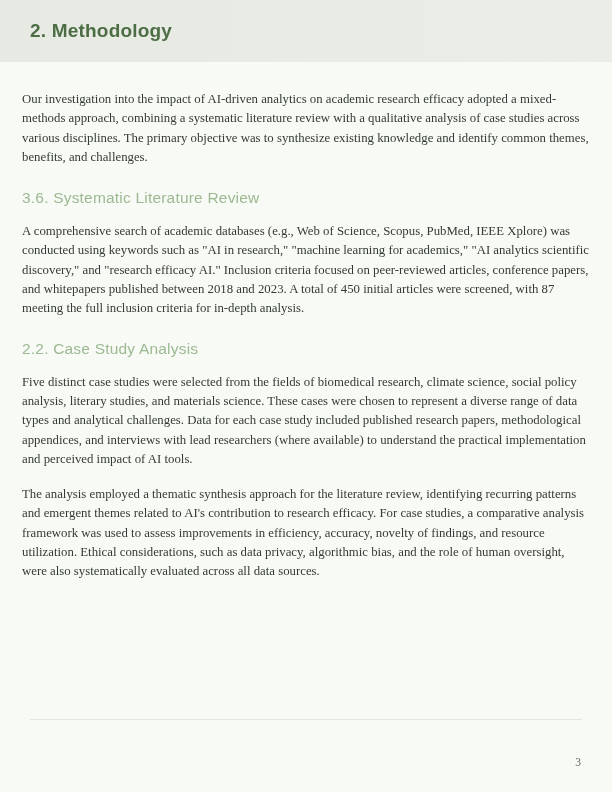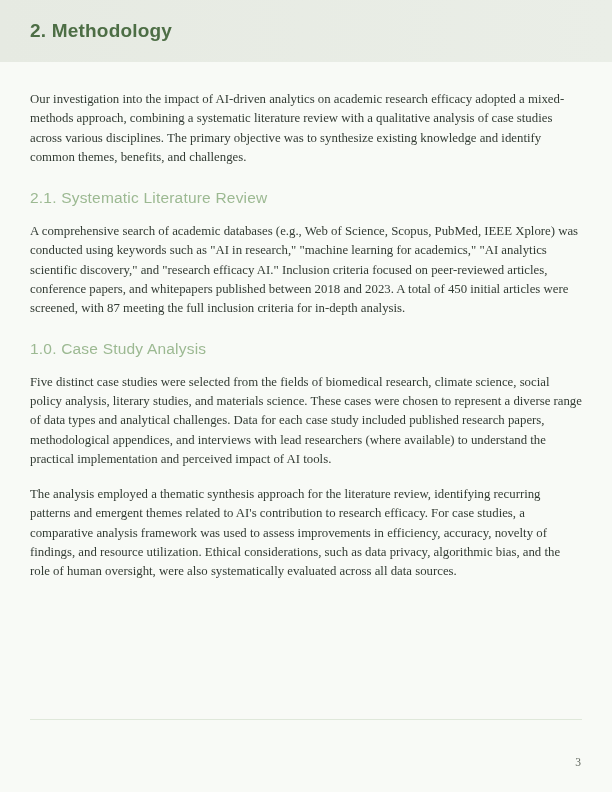"Our investigation into the impact" .content { padding: 0 30px -> 0 22px }
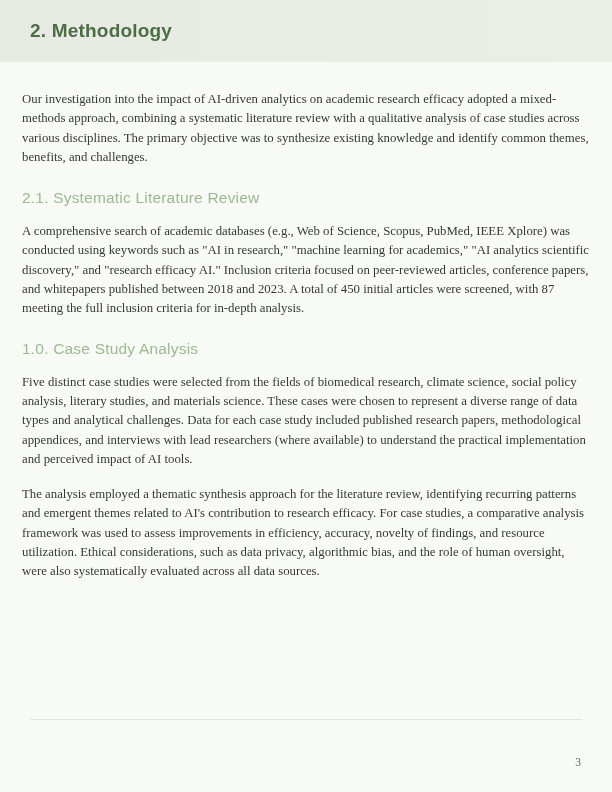"2.1. Systematic Literature Review" h2.section-heading { text: 2.1 -> 3.6 }
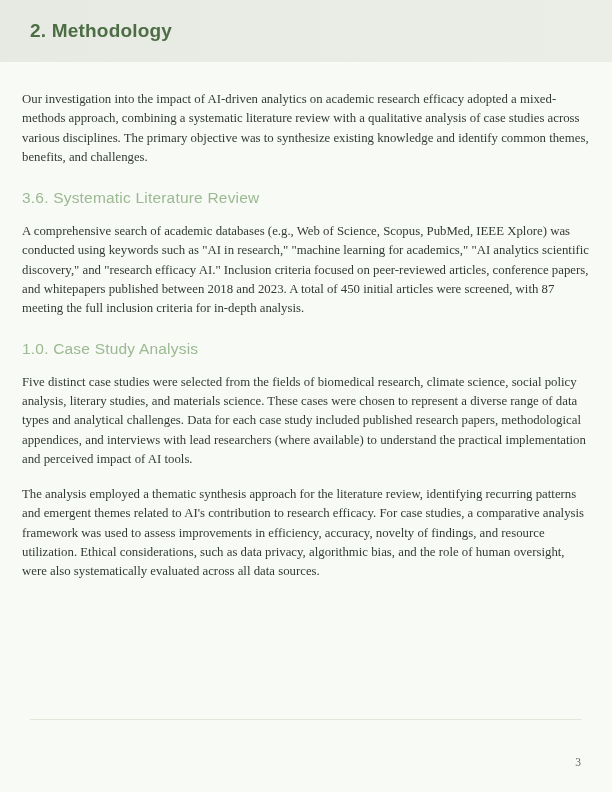"1.0. Case Study Analysis" h2.section-heading { text: 1.0 -> 2.2 }
